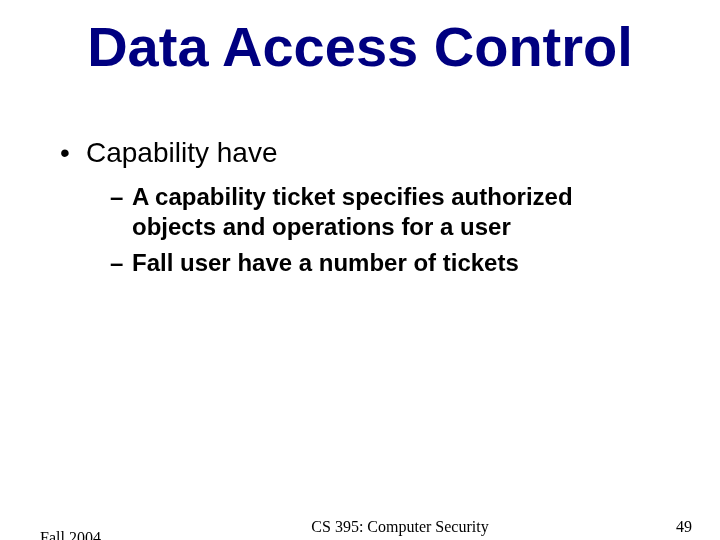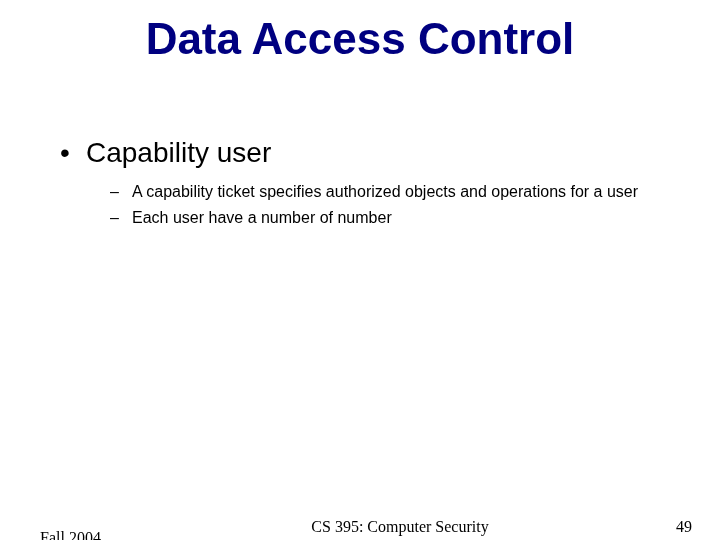"Data Access Control" .title { font-size: 44px -> 56px }
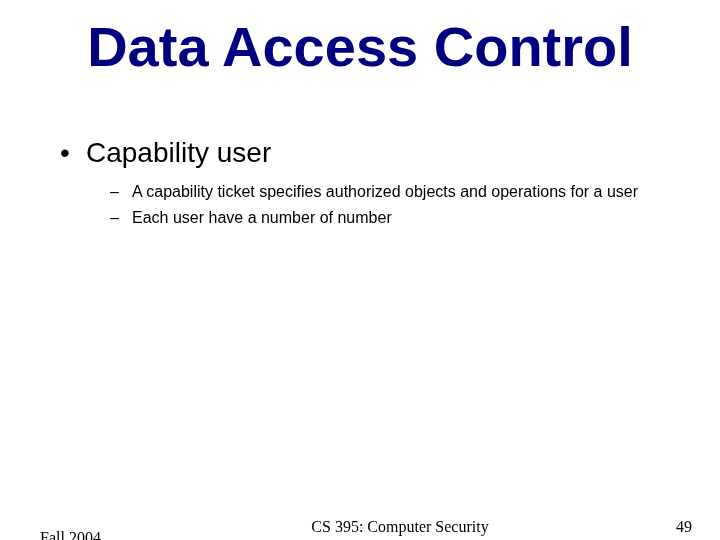"Capability user" span.txt { text: user -> have }
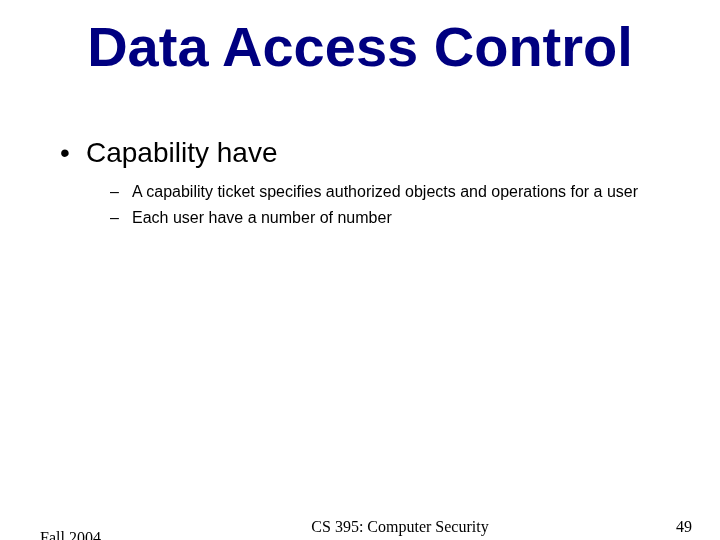"– A capability ticket specifies" .sub { font-size: 16px -> 24px; font-weight: none -> bold }
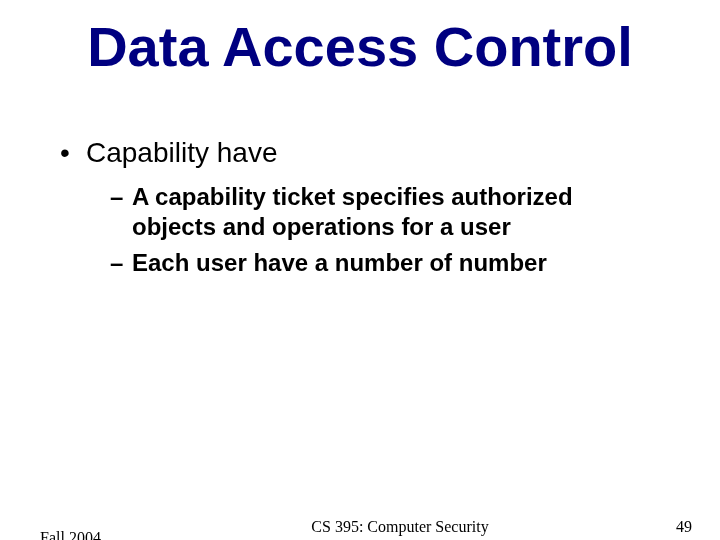"Each user have a number" span.txt { text: Each user have a number of number -> Fall user have a number of tickets }
